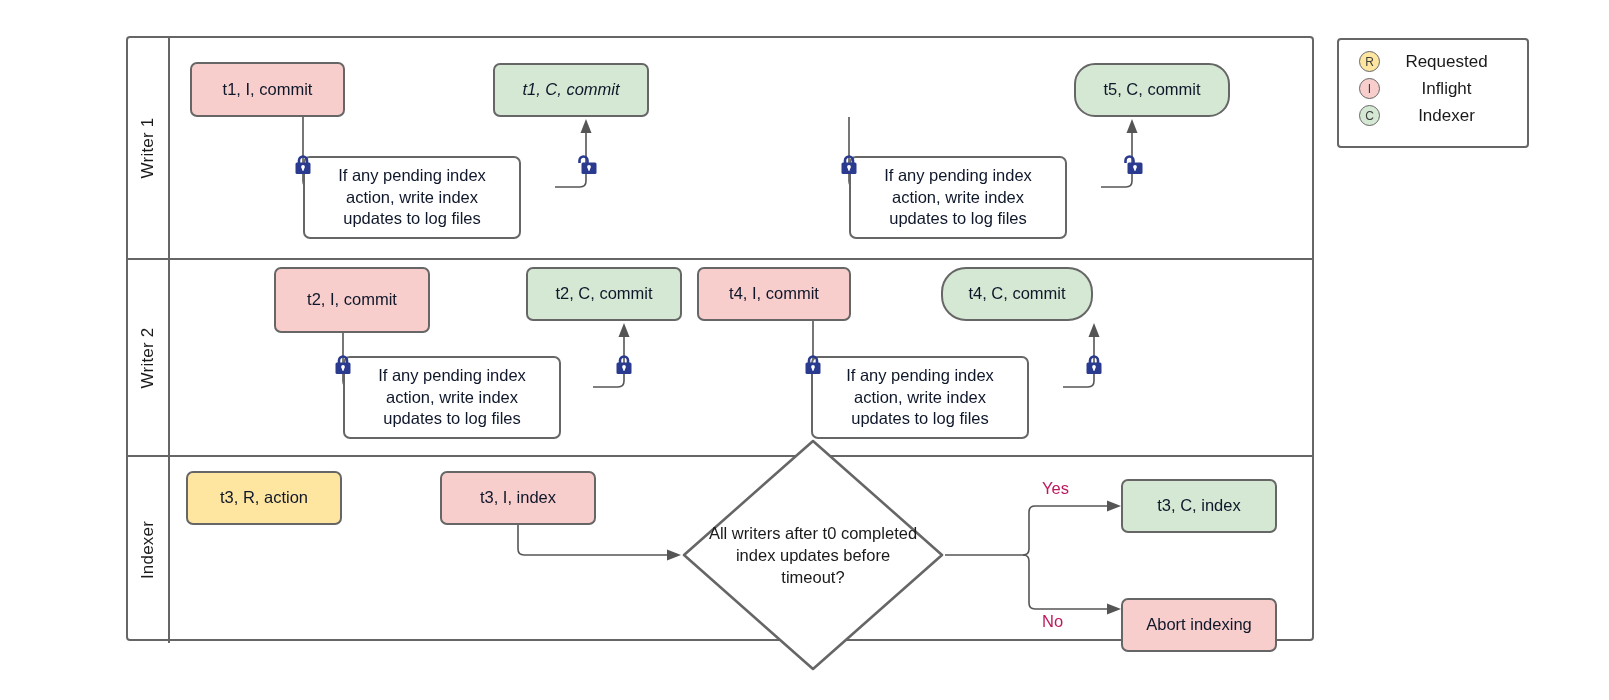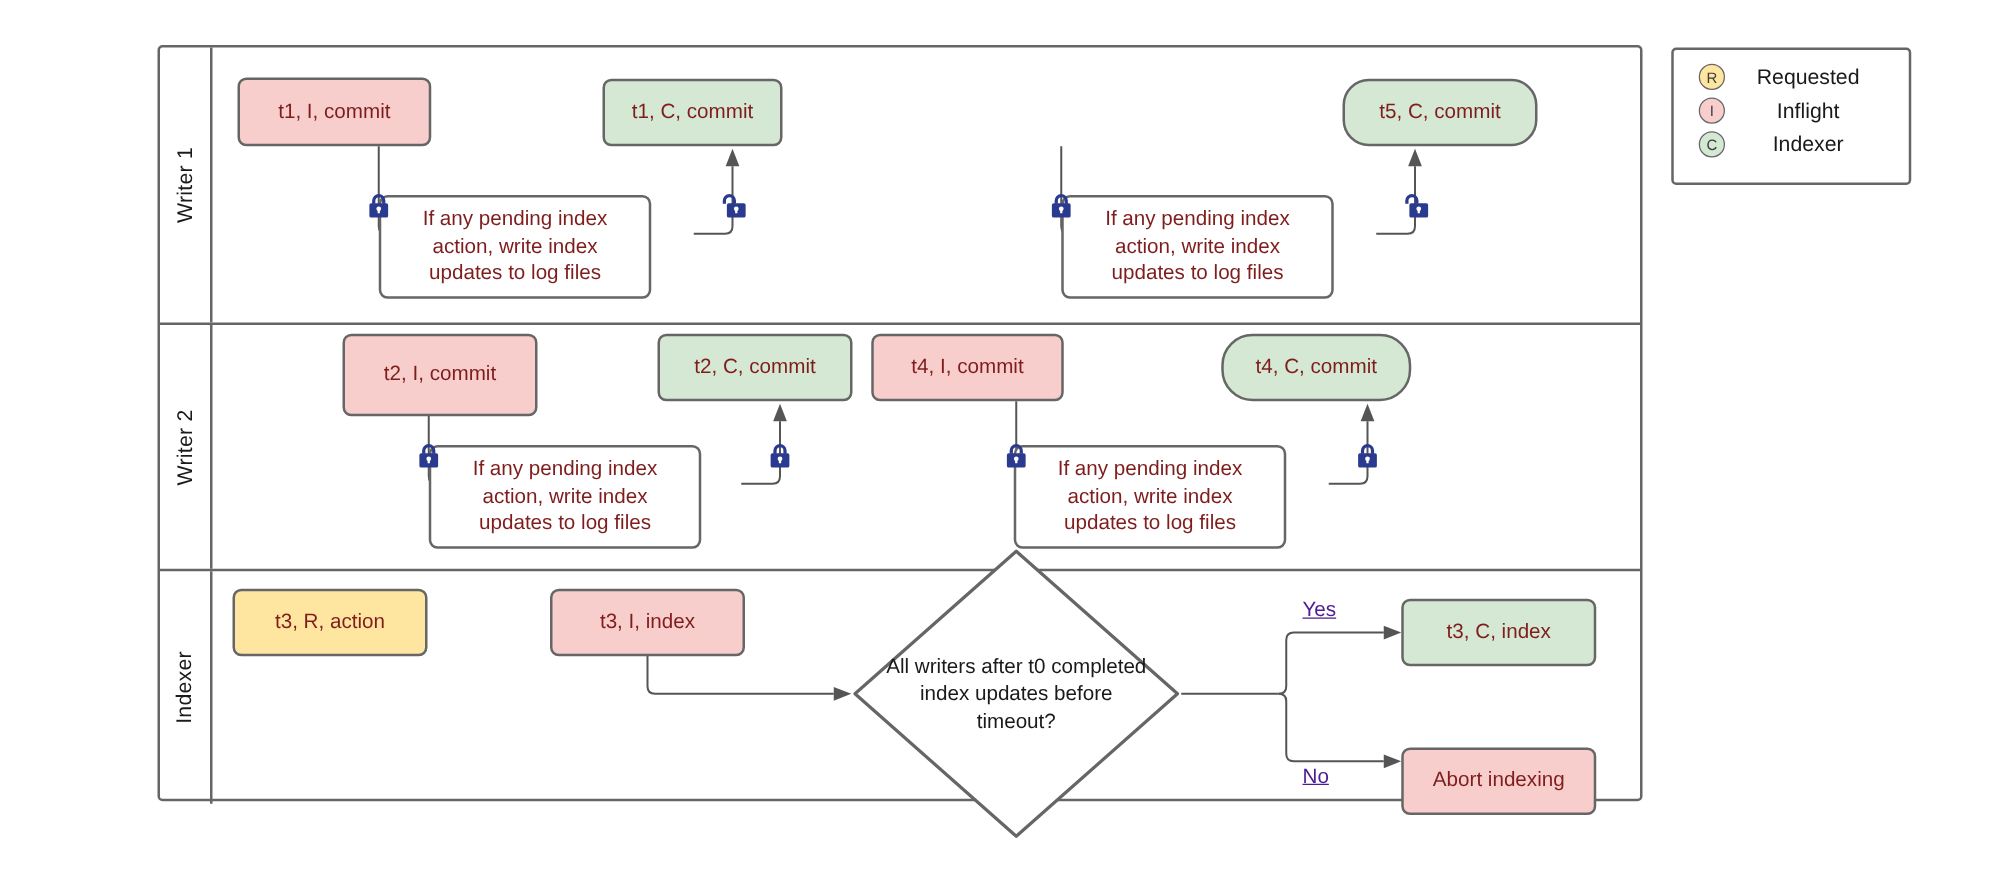"t1, I, commit" .node { color: #7f1d1d -> #0f172a }
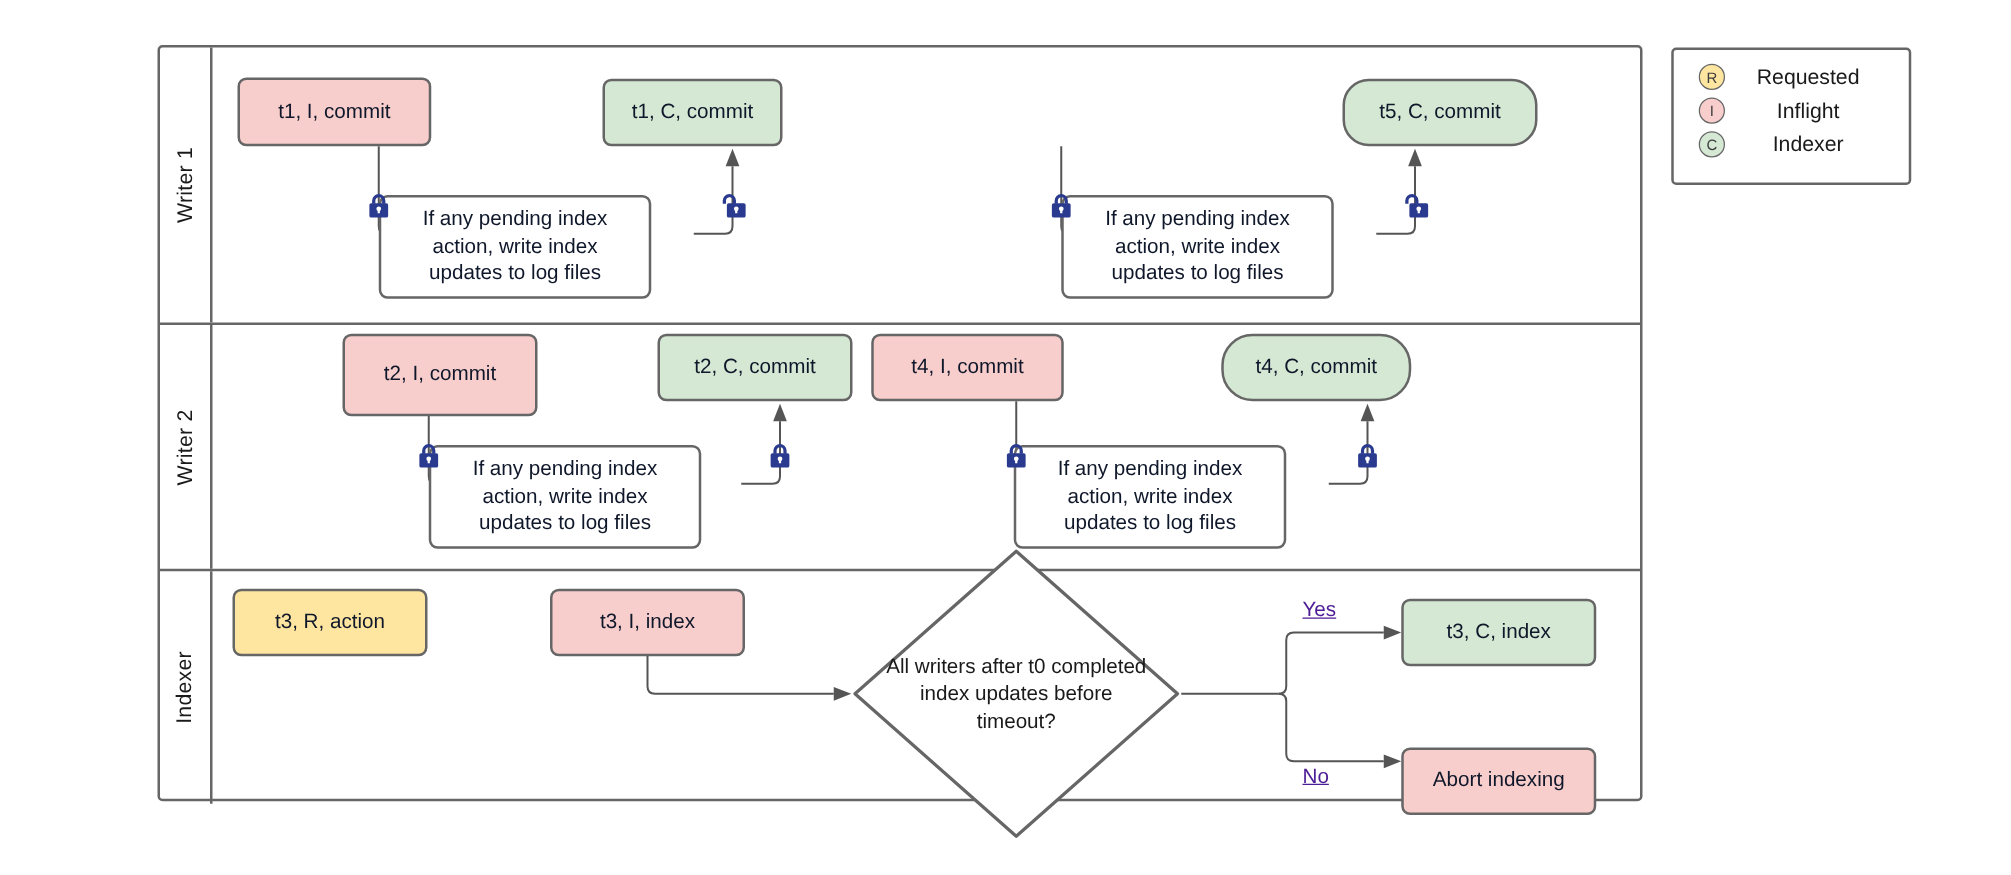"t1, C, commit" div.node { font-style: none -> italic; left: 312px -> 323px; width: 144px -> 156px }
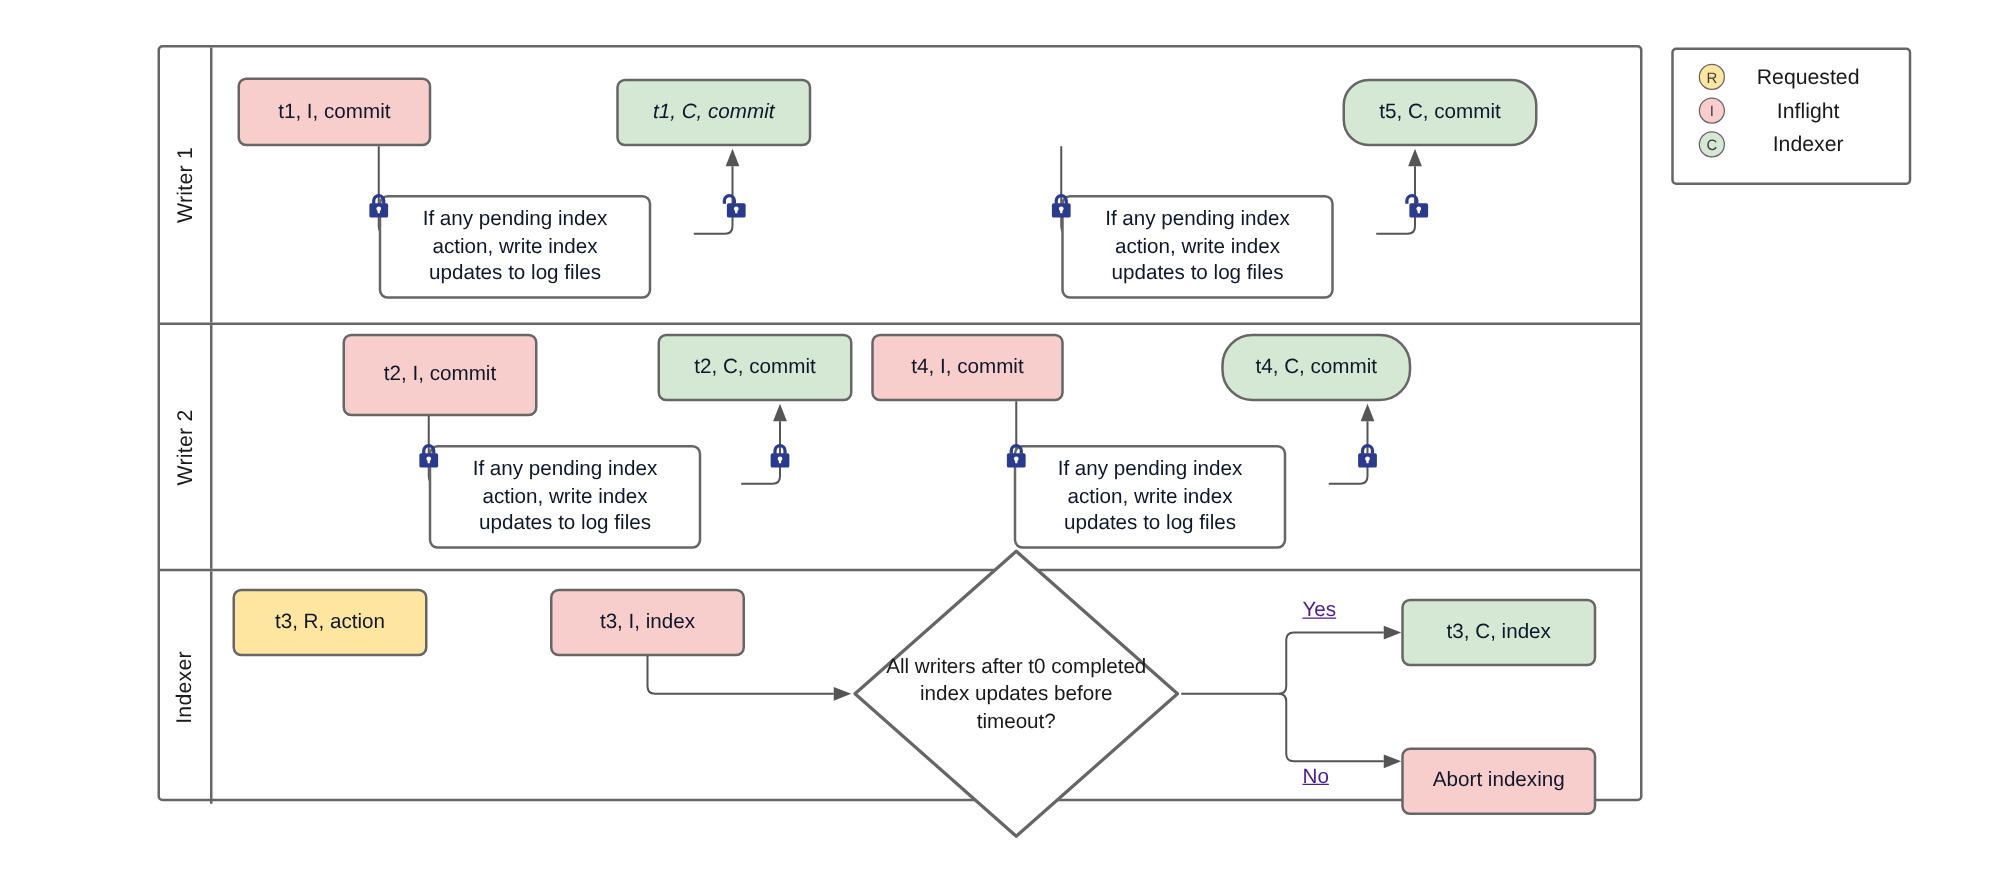"t4, C, commit" div.node { left: 807px -> 771px }
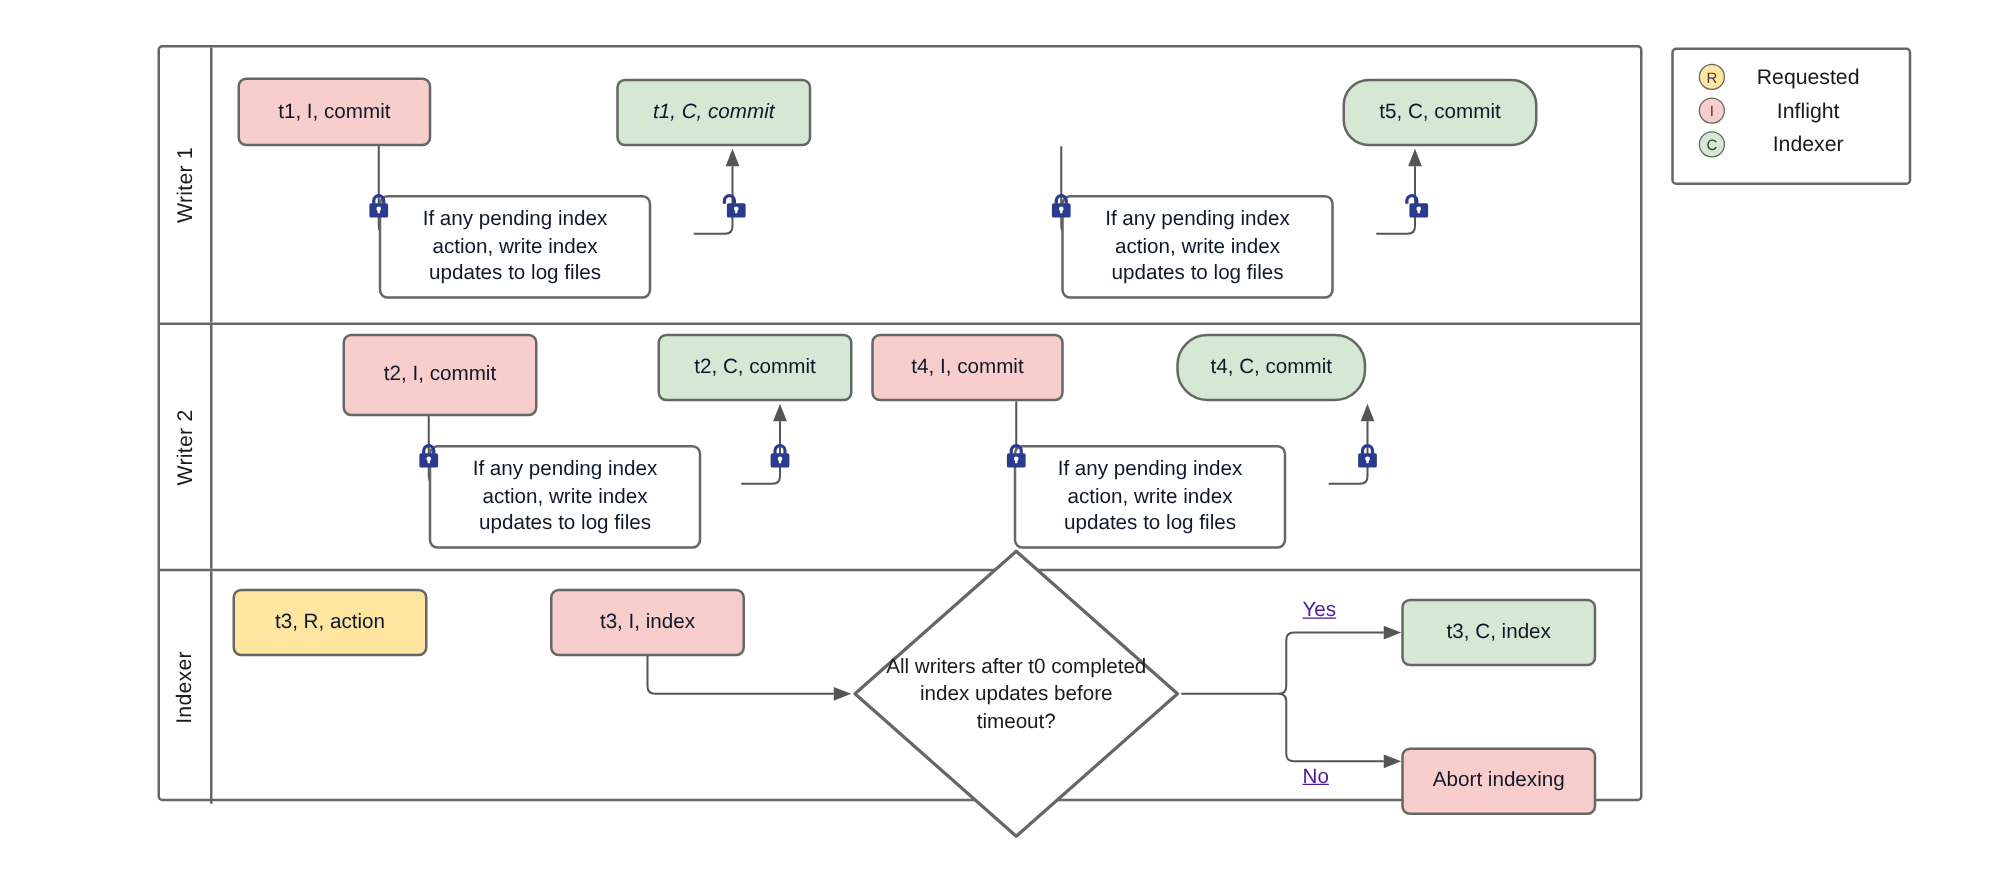"Yes" .edge-label { color: #4c1d95 -> #be185d; text-decoration: underline -> none }
